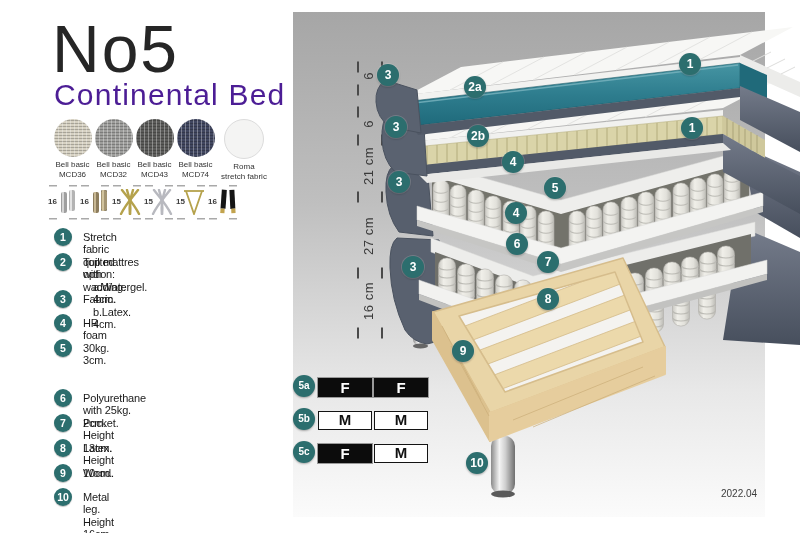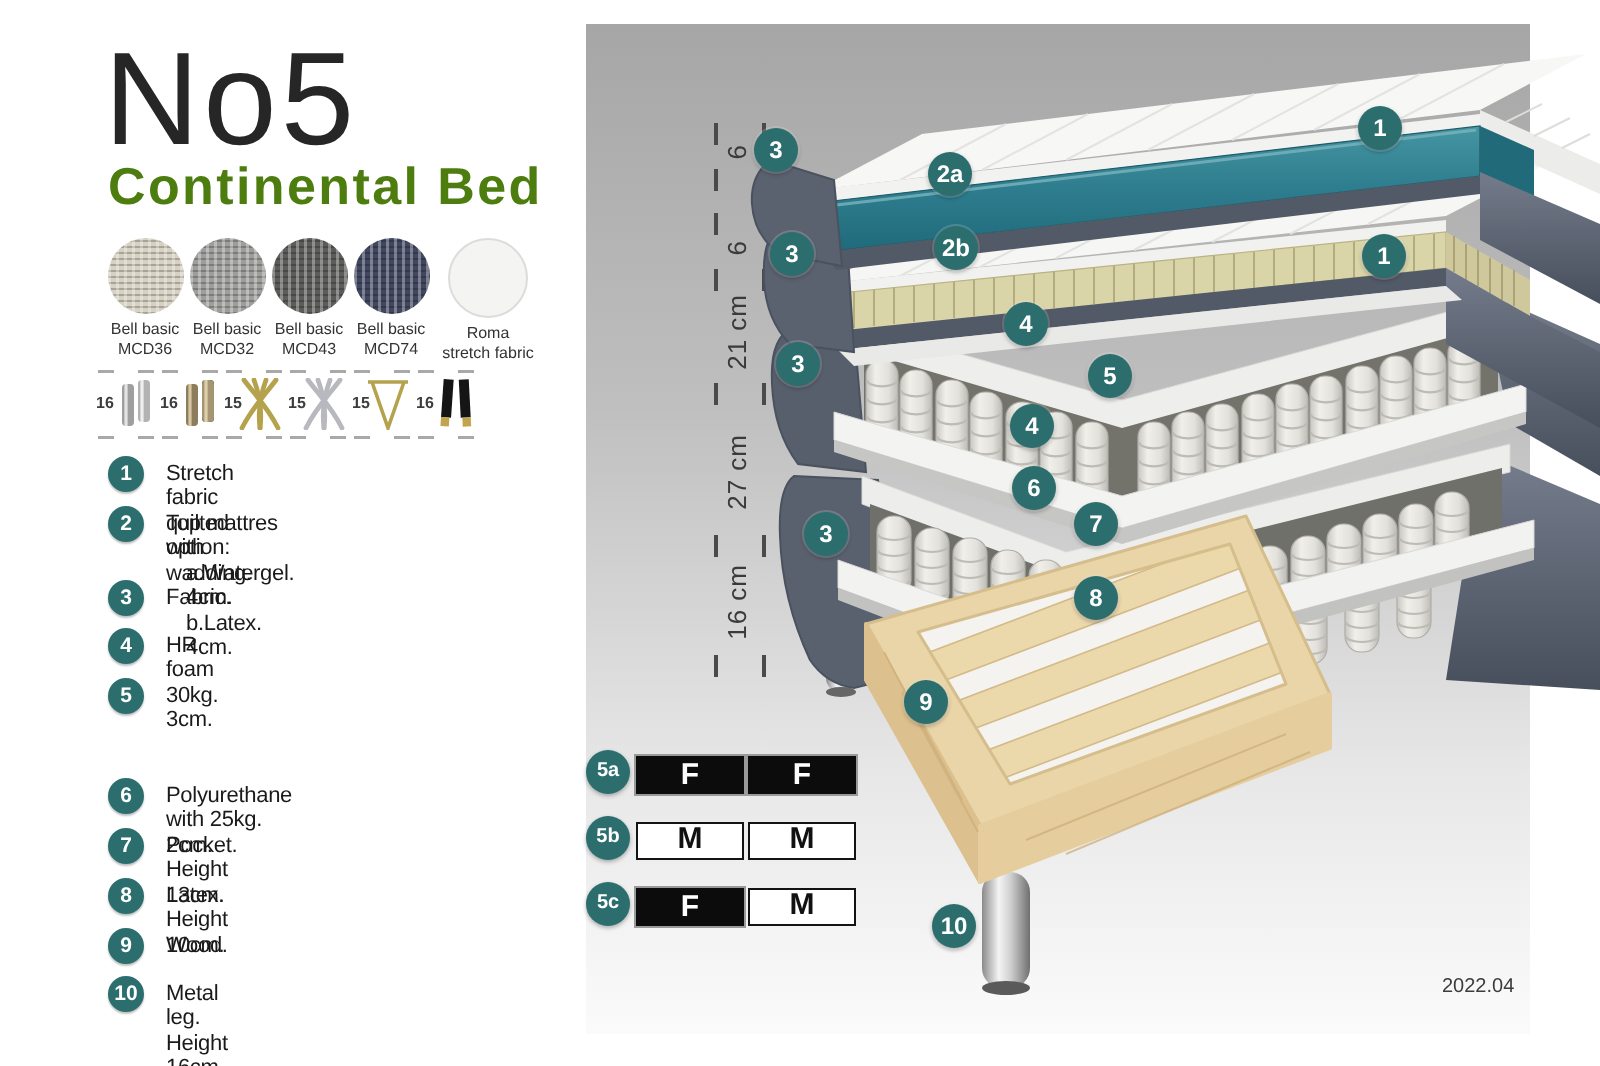"Continental Bed" .subtitle { color: #4d7c0f -> #4c1d95; font-size: 26px -> 30px; font-weight: 700 -> 400 }
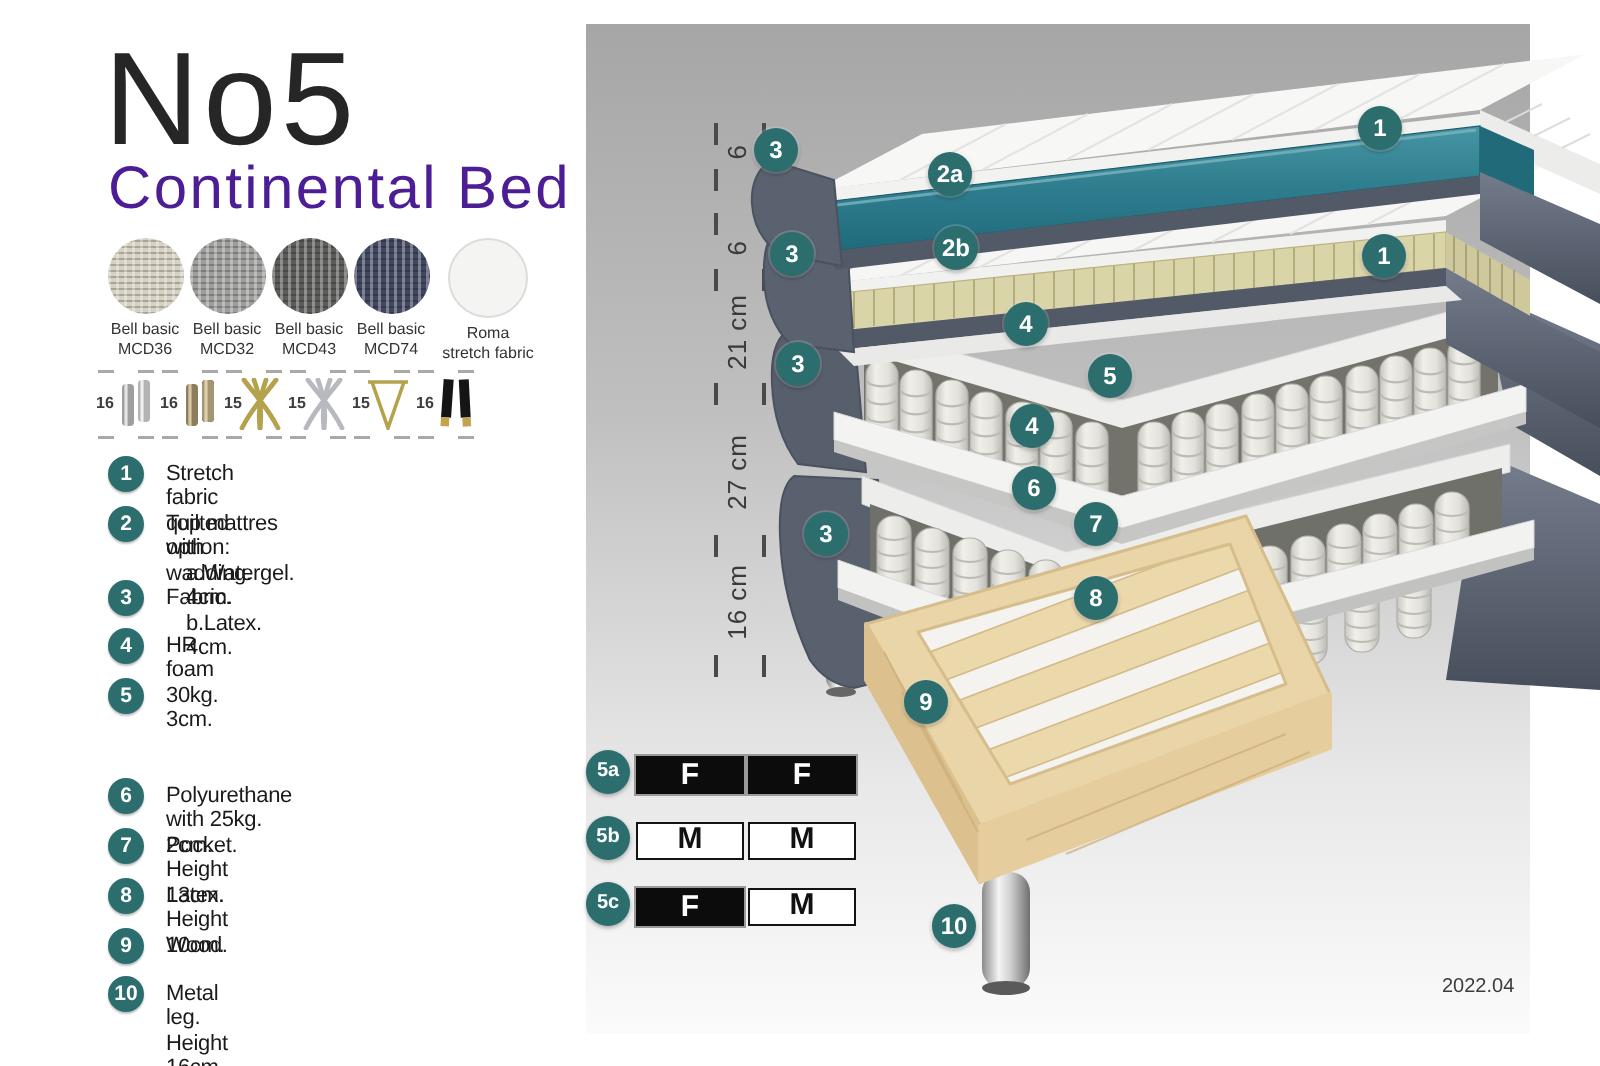"2b" div.dbadge { top: 113px -> 125px }
